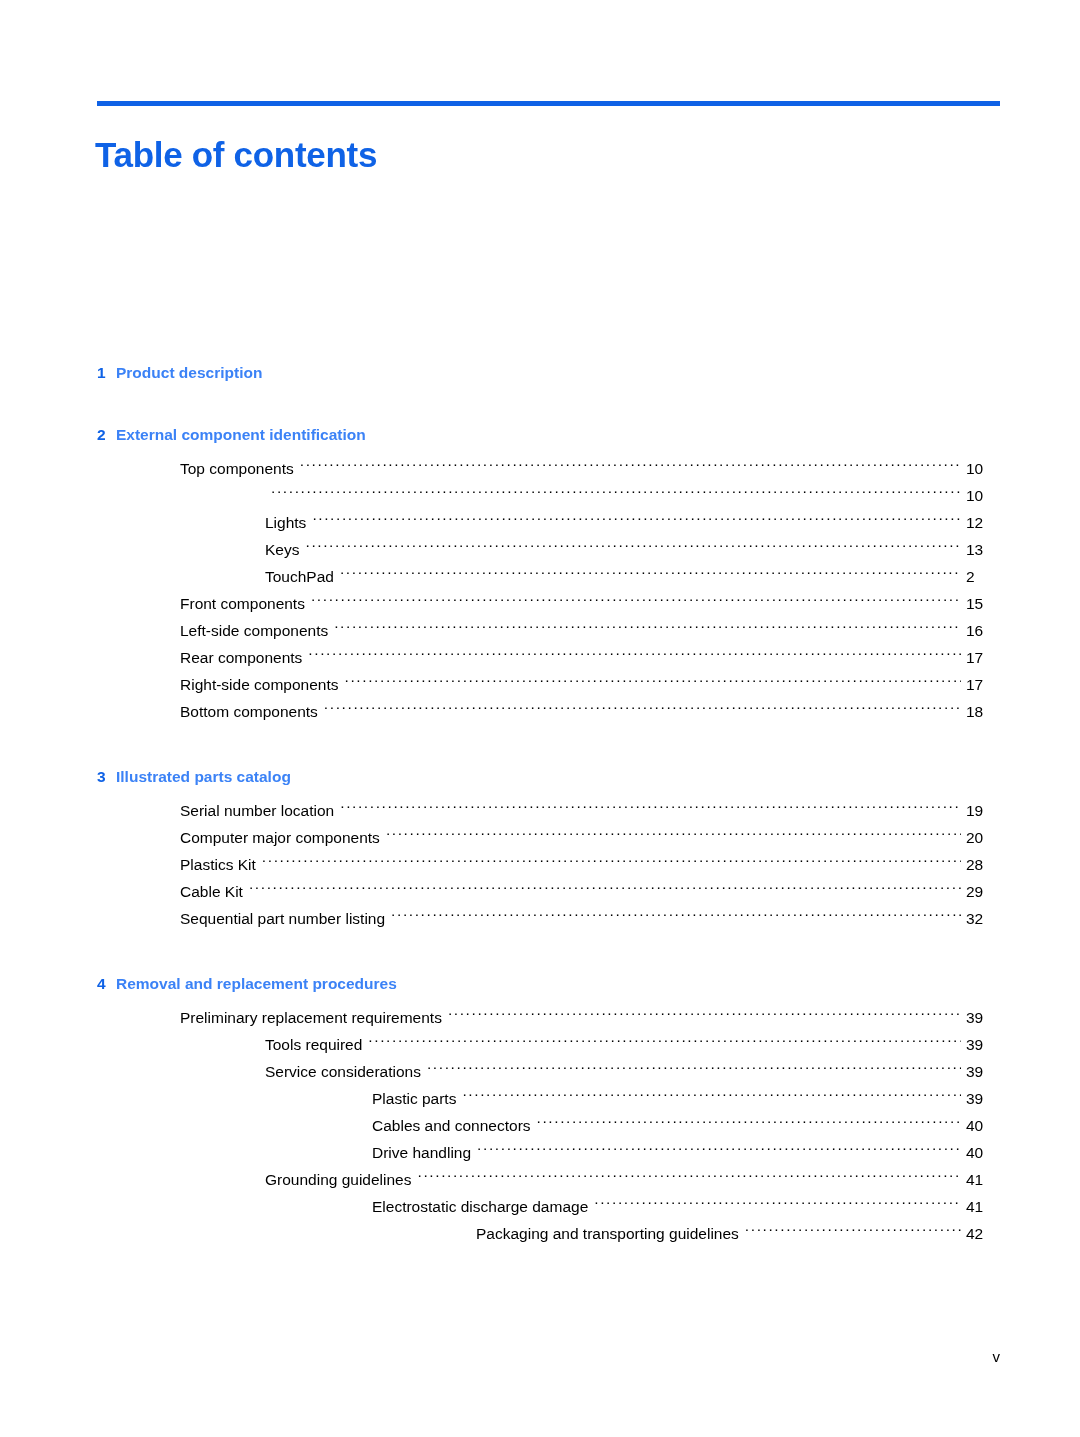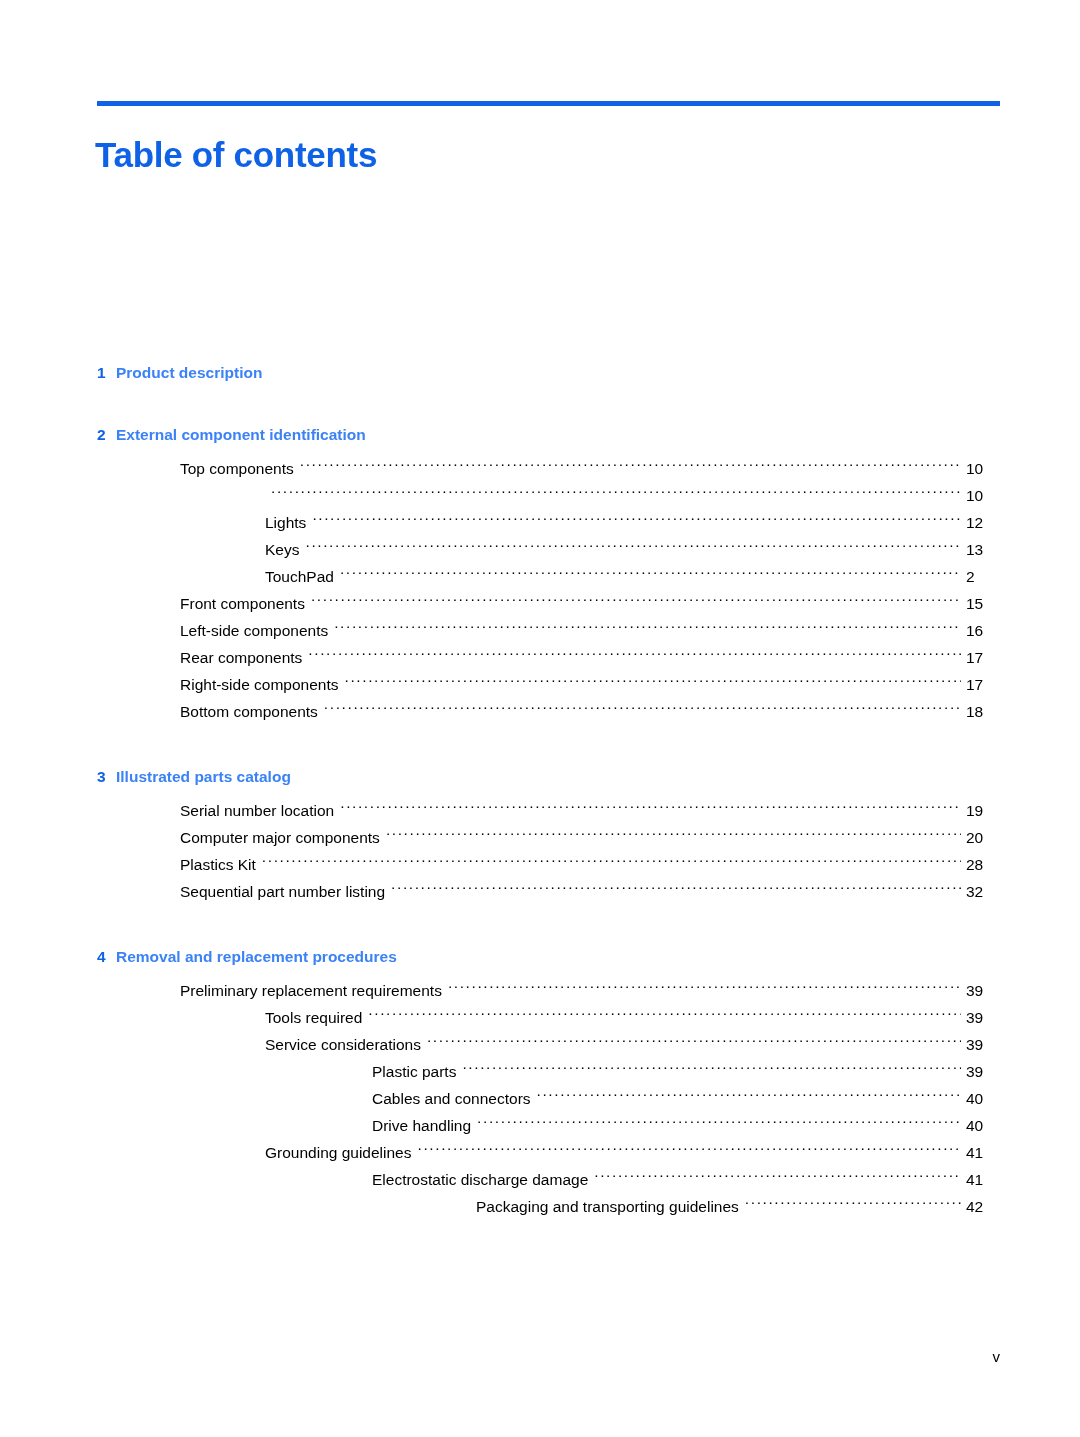"Cable Kit" div.entry { html: none -> <div> <span>Cable Kit</span> <span></span> <span>29</span> </div> }
